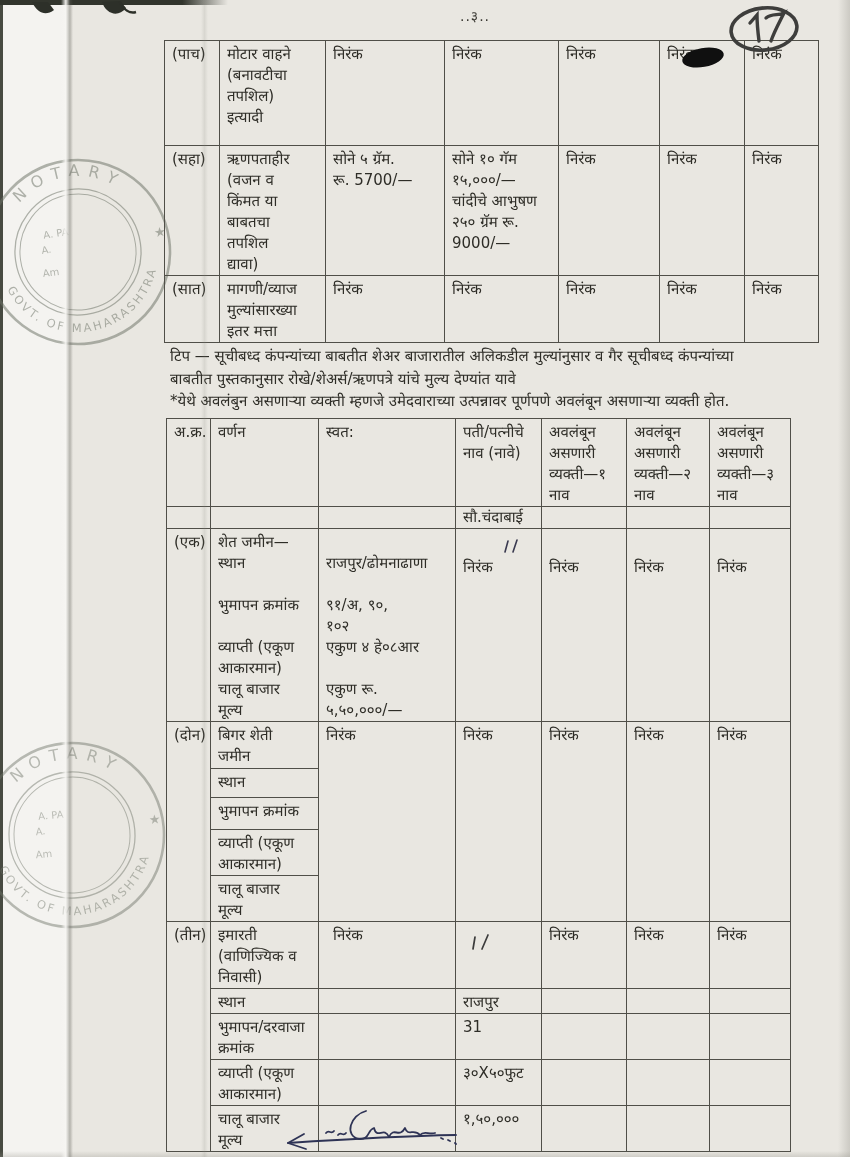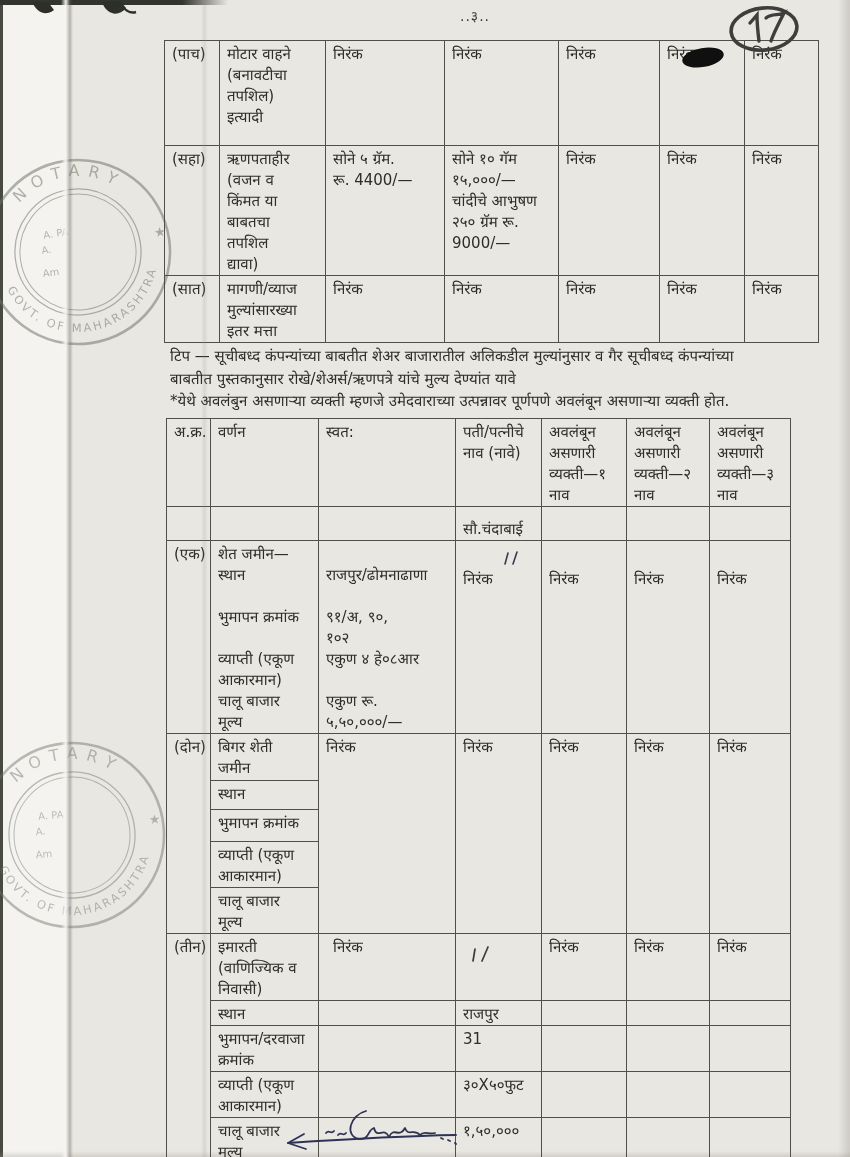"सोने ५ ग्रॅम." td { text: 4400/ -> 5700/ }
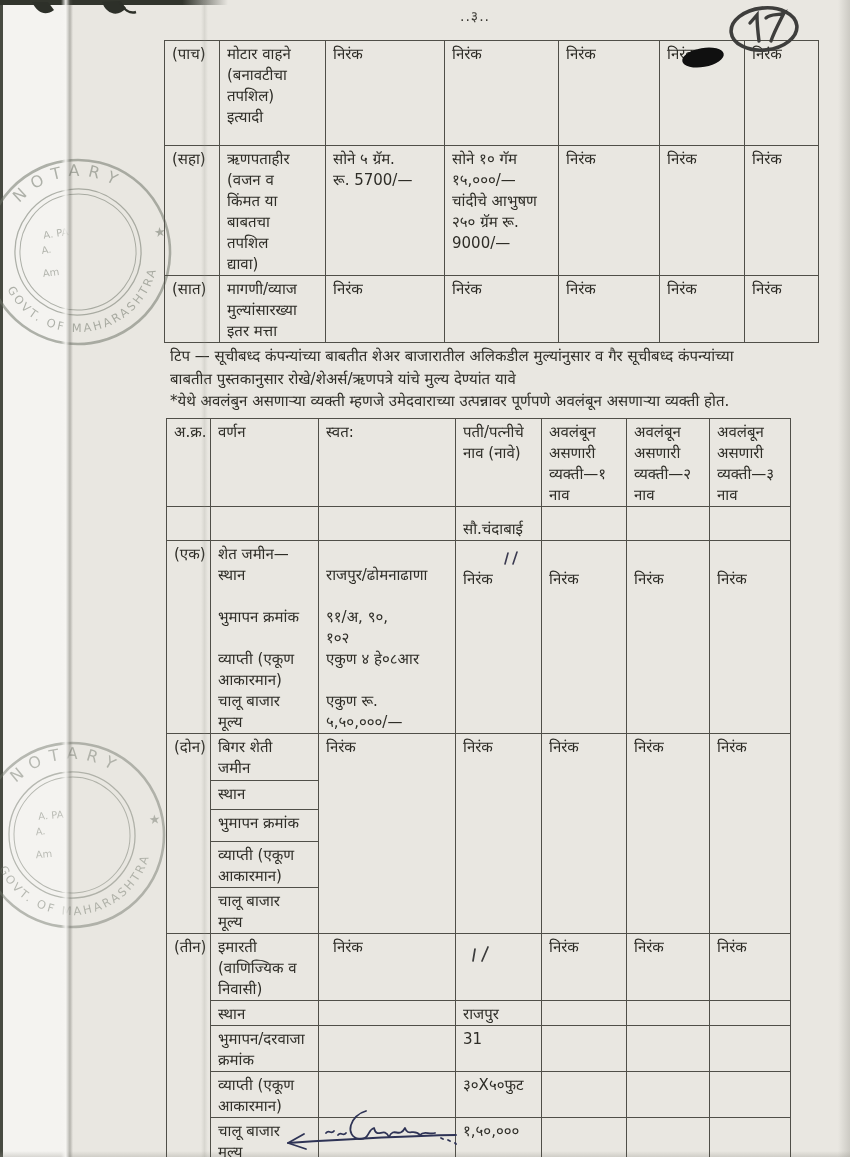"सौ.चंदाबाई" td { padding-top: 12px -> 0 }
